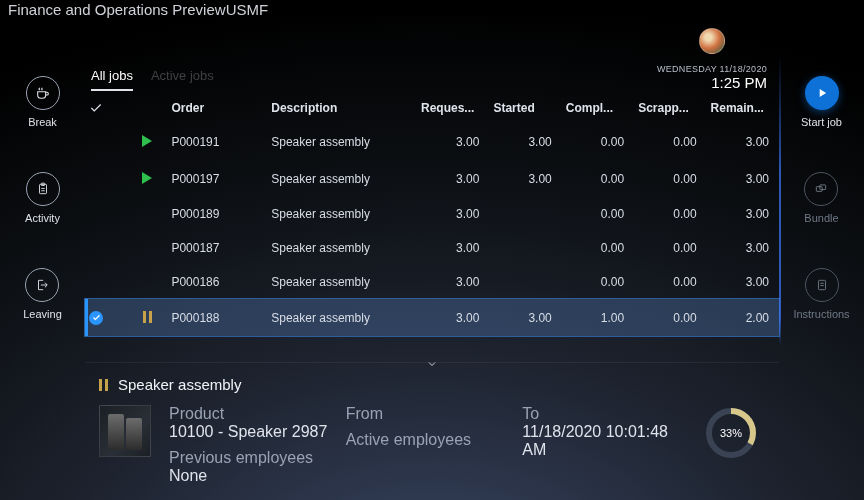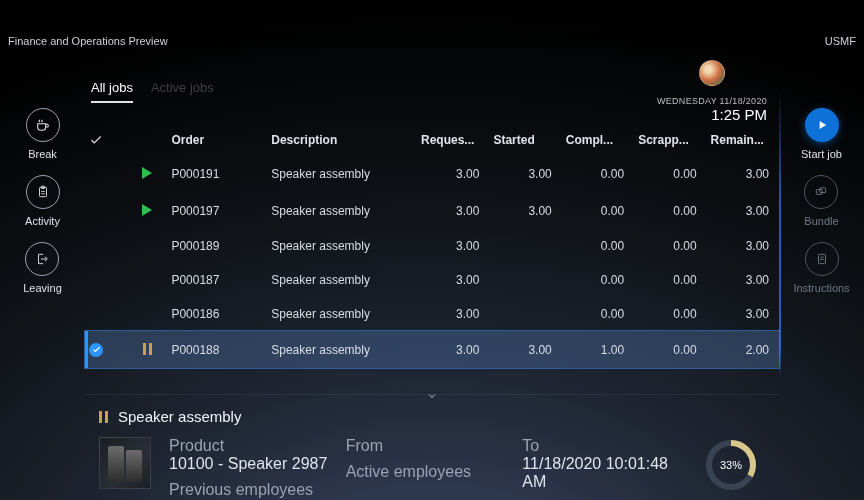"Finance and Operations Preview" .title-bar { font-size: 11px -> 15px; justify-content: space-between -> none; margin-top: 32px -> none }
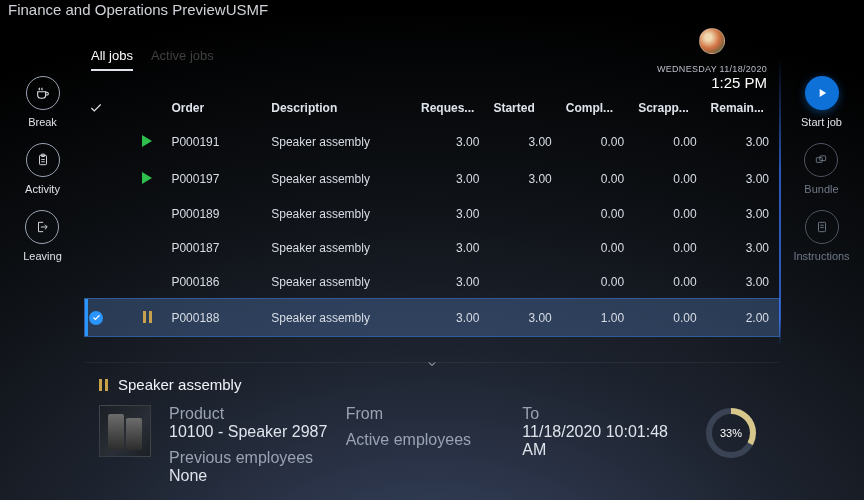"All jobs" .top-row { align-items: center -> flex-end }
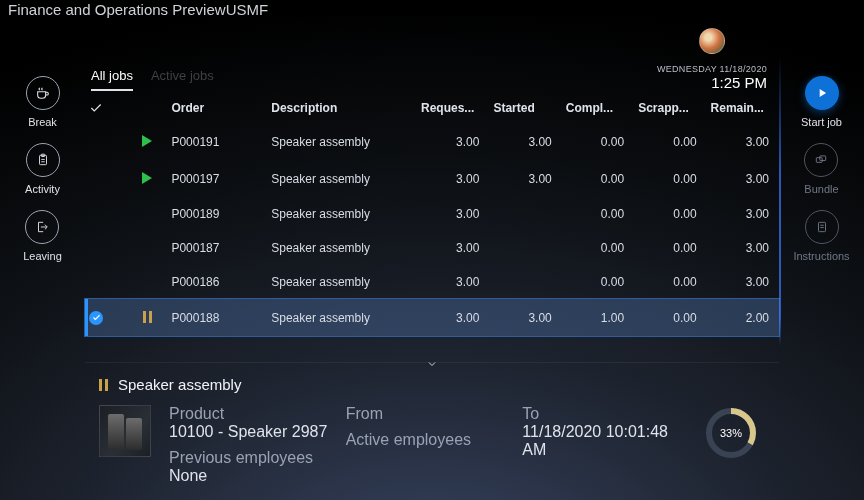"Break" .rail-left, .rail-right { gap: 15px -> 44px }
